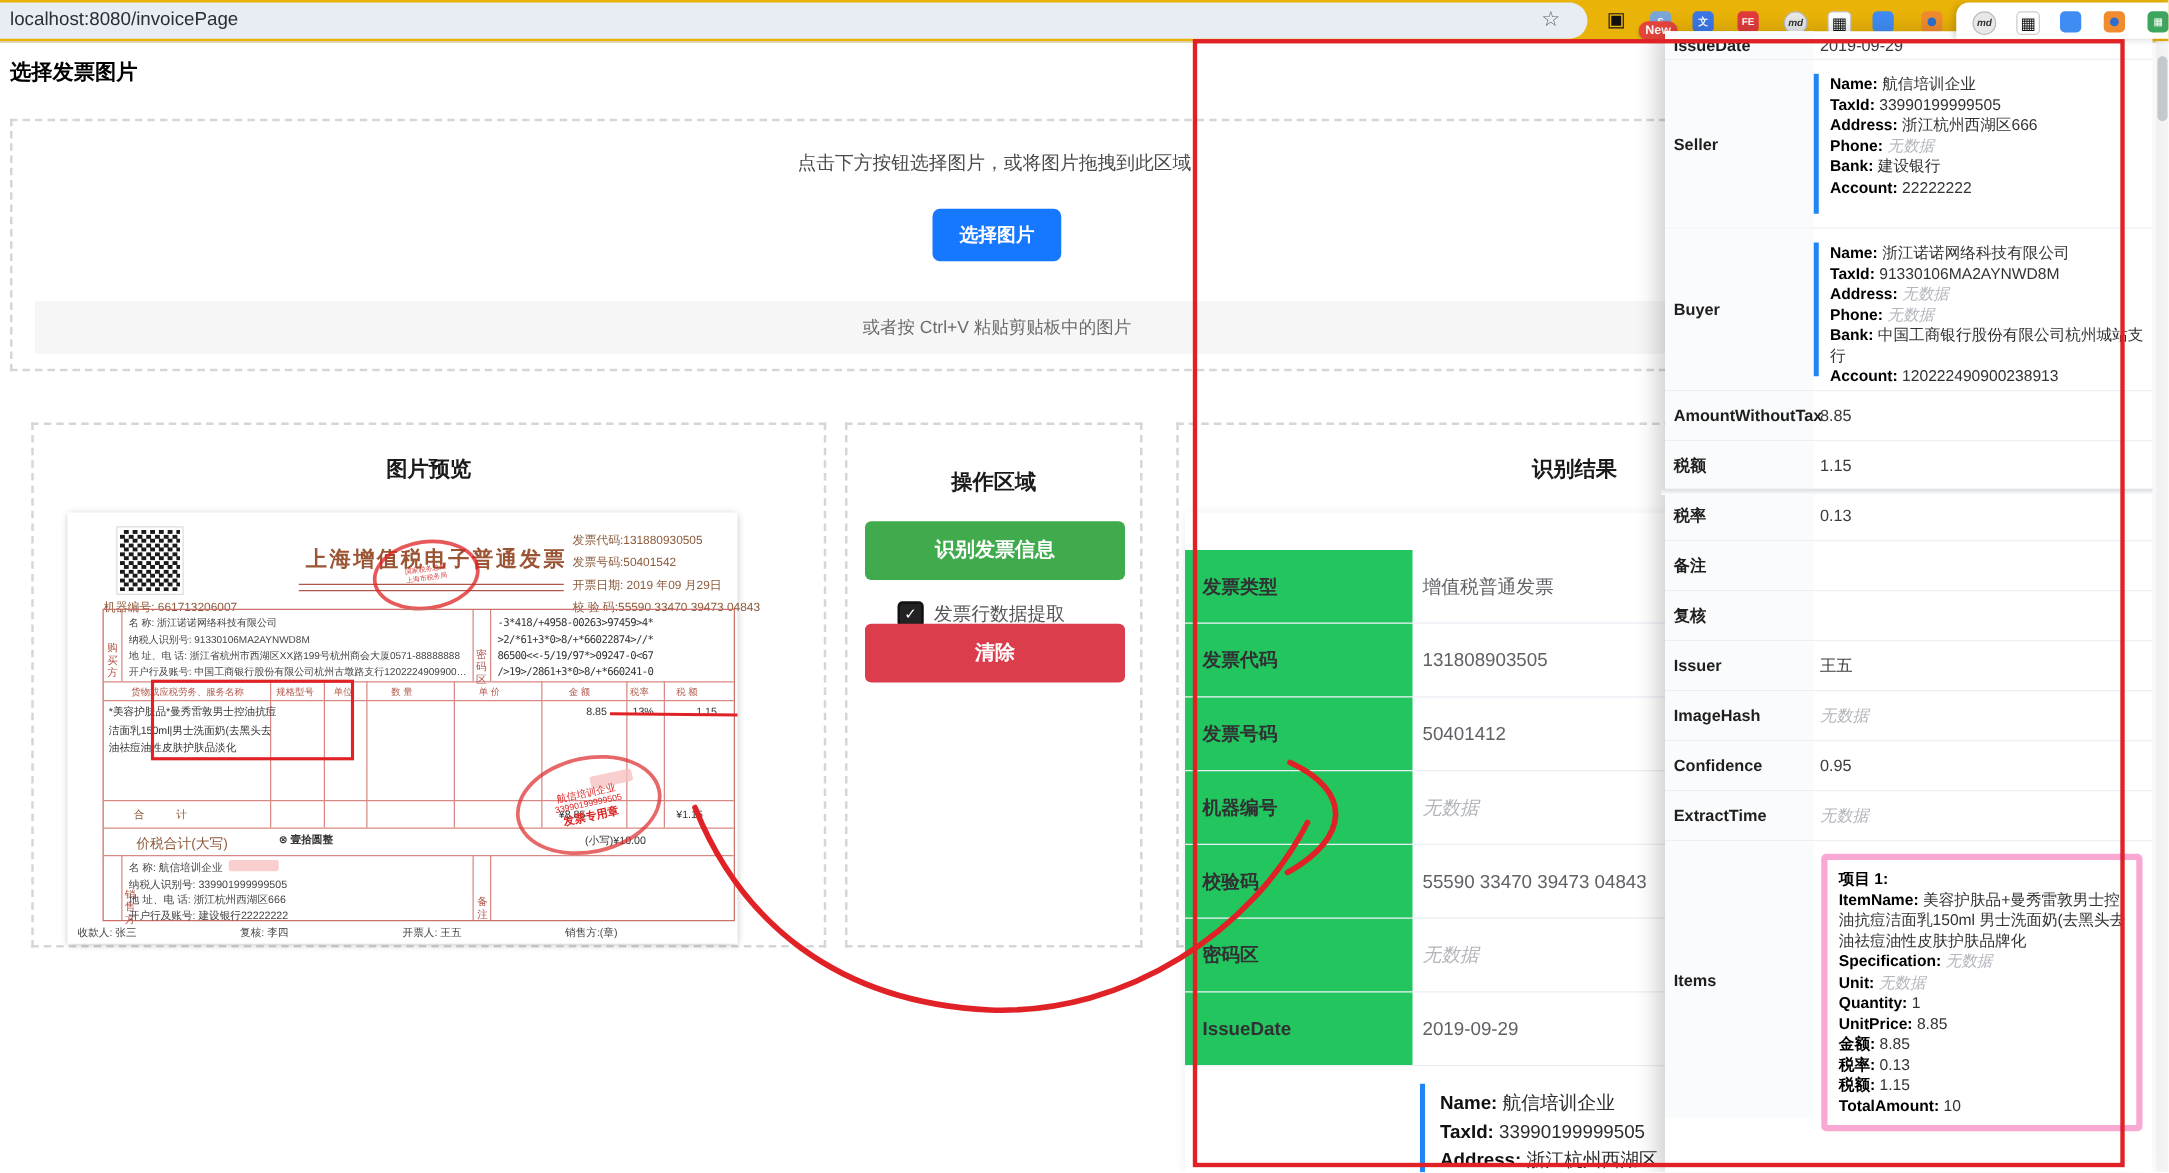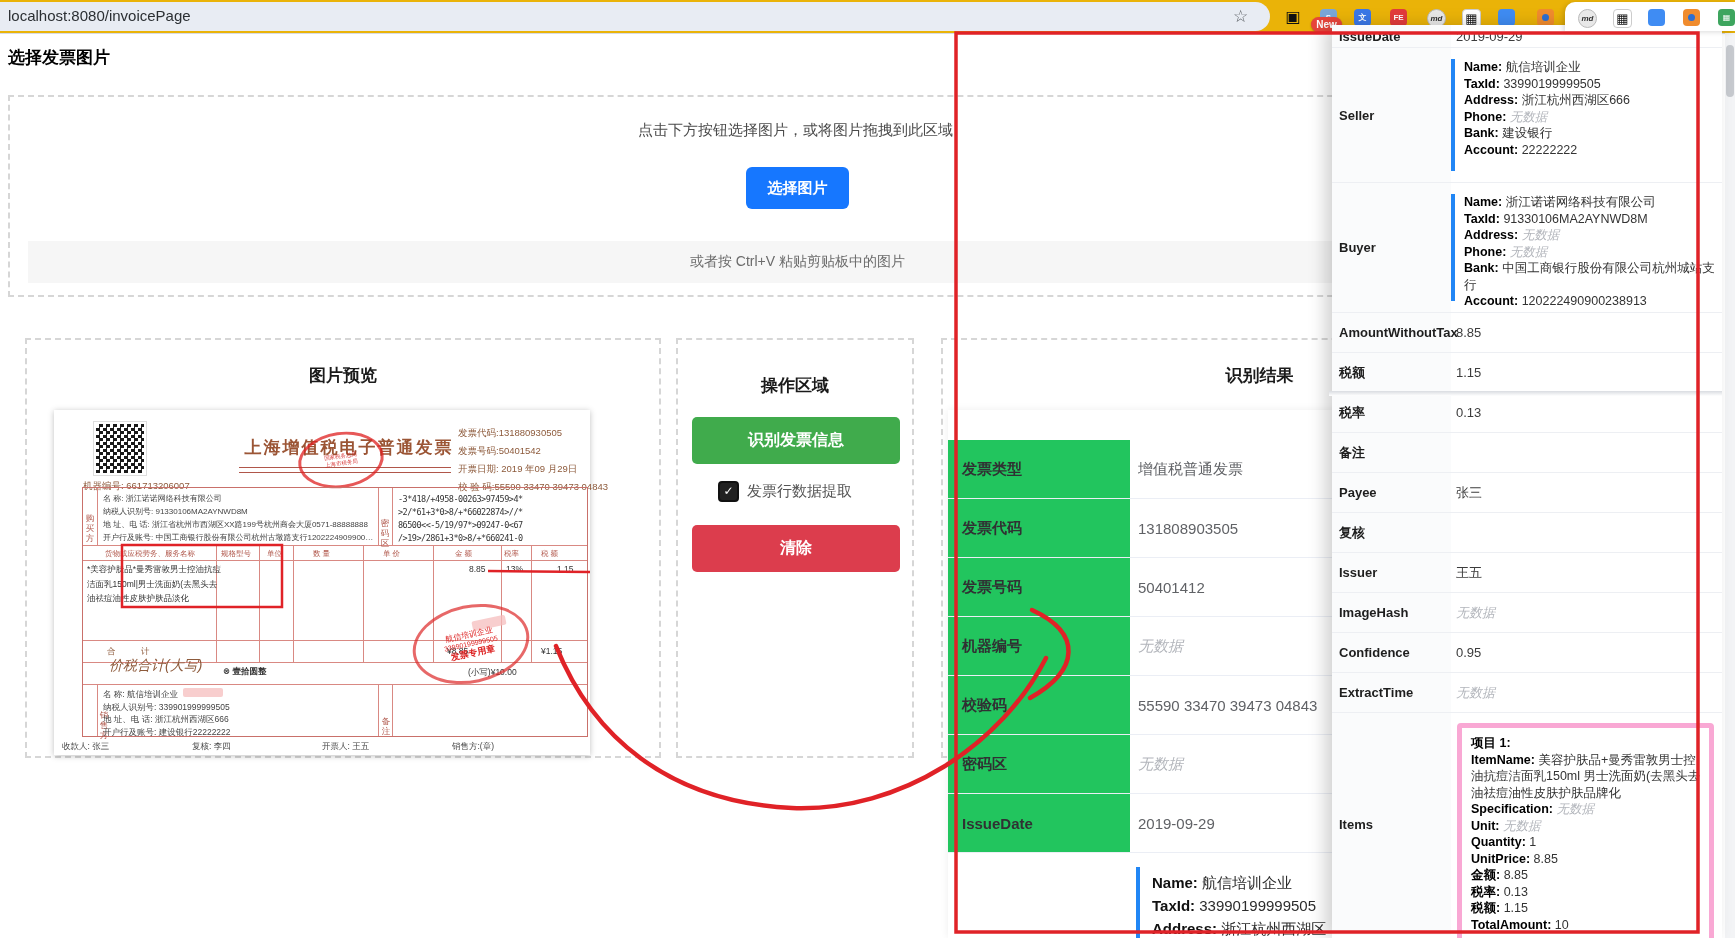"Payee" div.ovrow { html: <div> <div>Payee</div> <div>张三</div> </div> -> none }
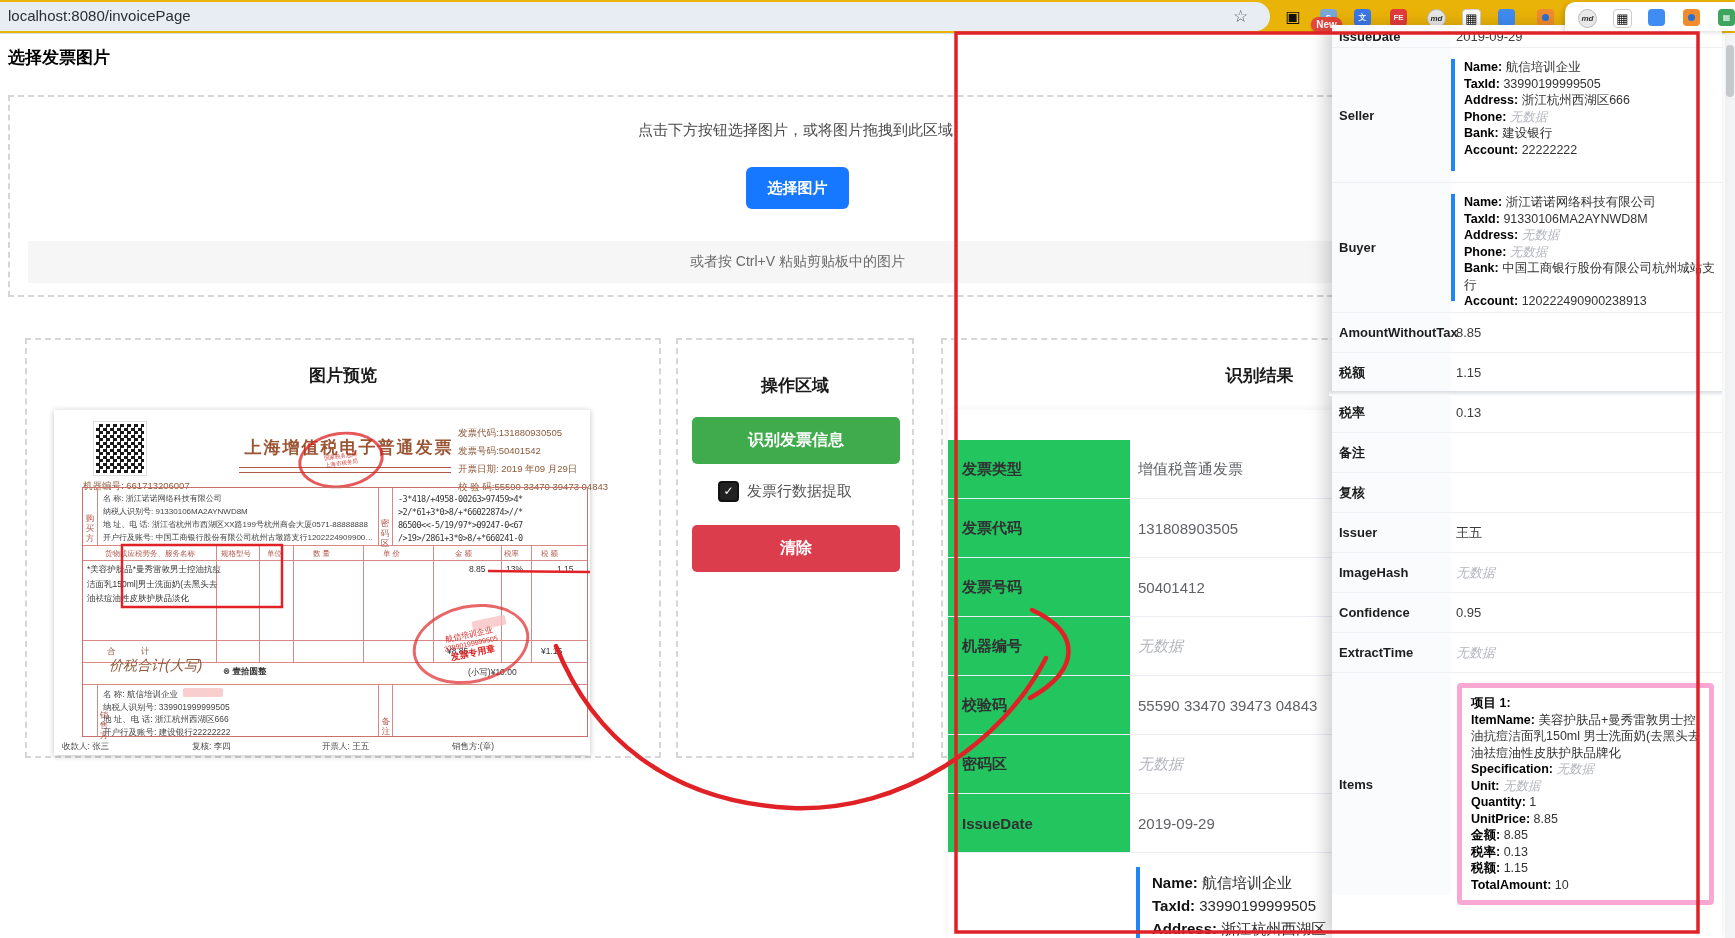"清除" #clear-btn { top: 525px -> 499px }
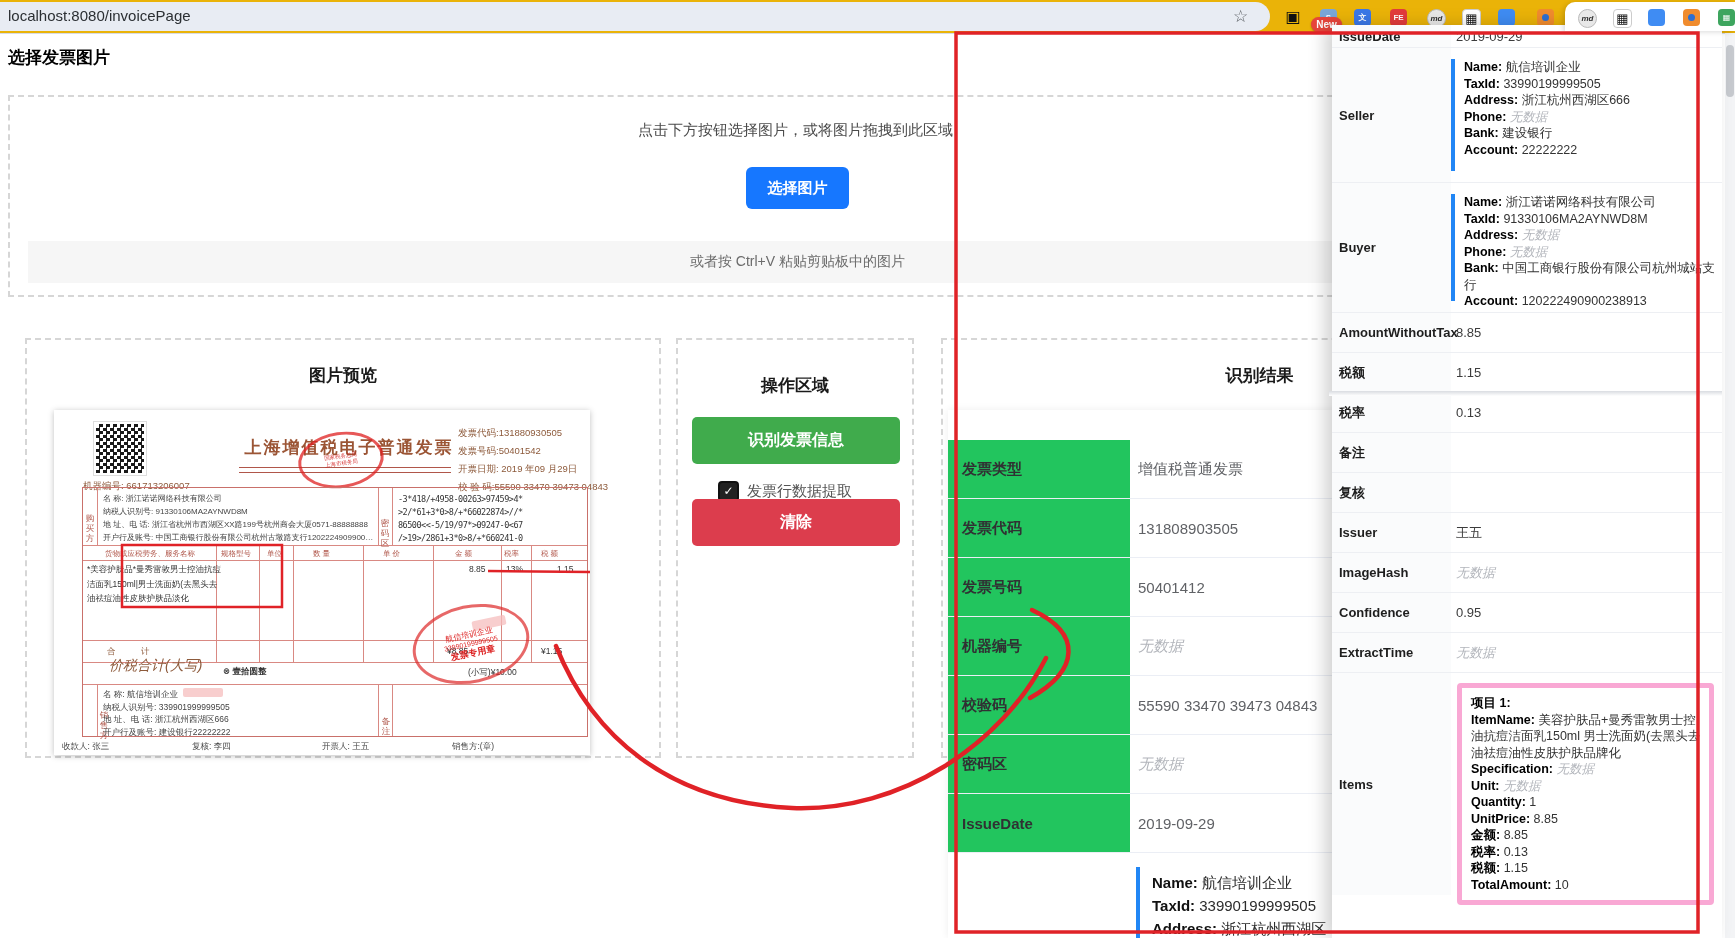"价税合计(大写)" div.itline { font-size: 14px -> 11px; font-style: italic -> none; top: 169px -> 179px }
